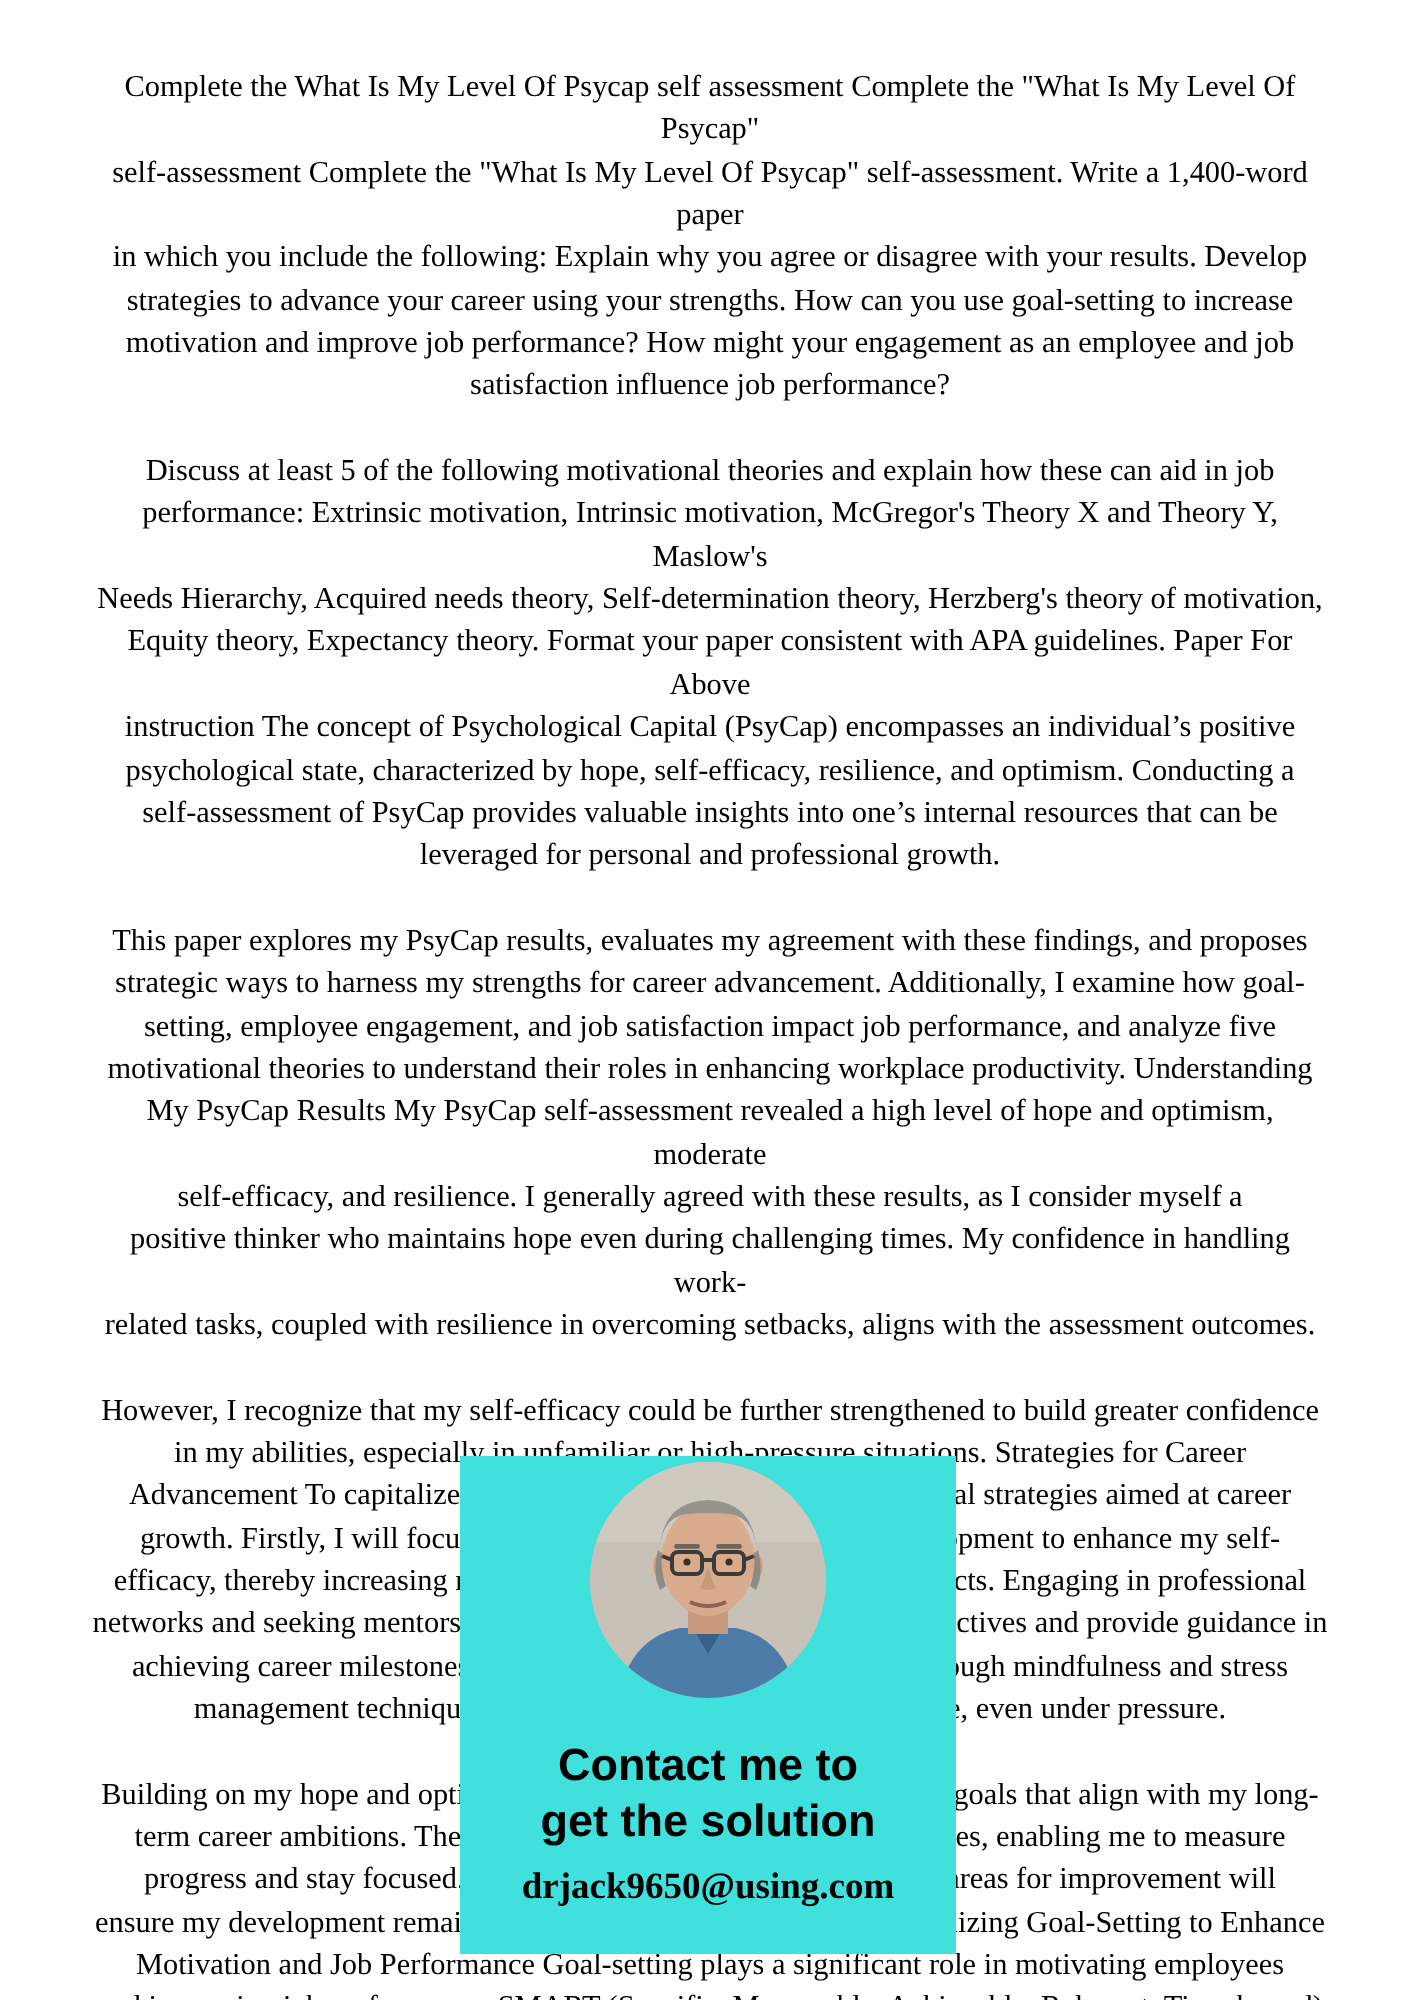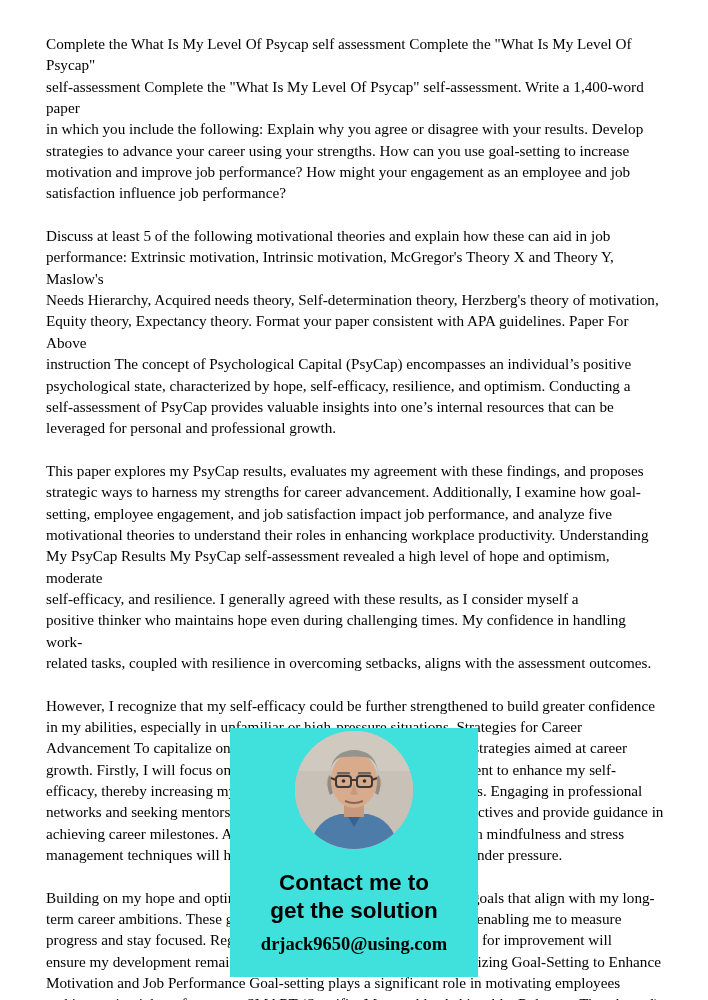"Complete the What Is My" .para { text-align: none -> center }
